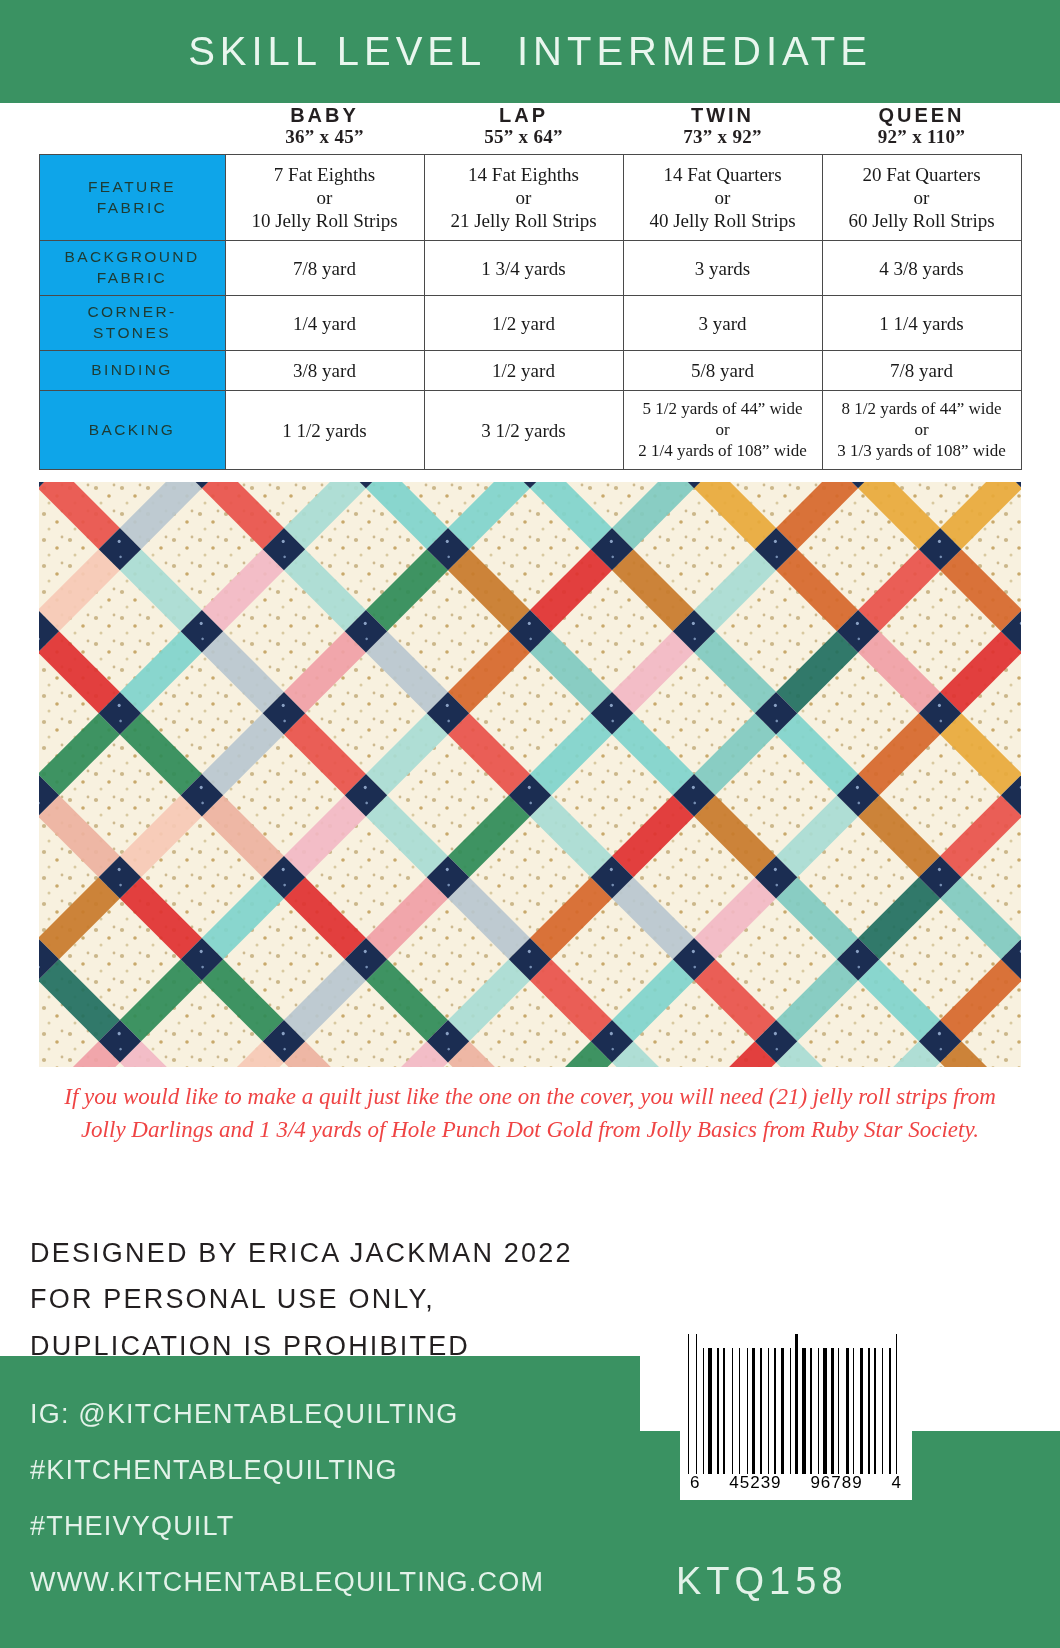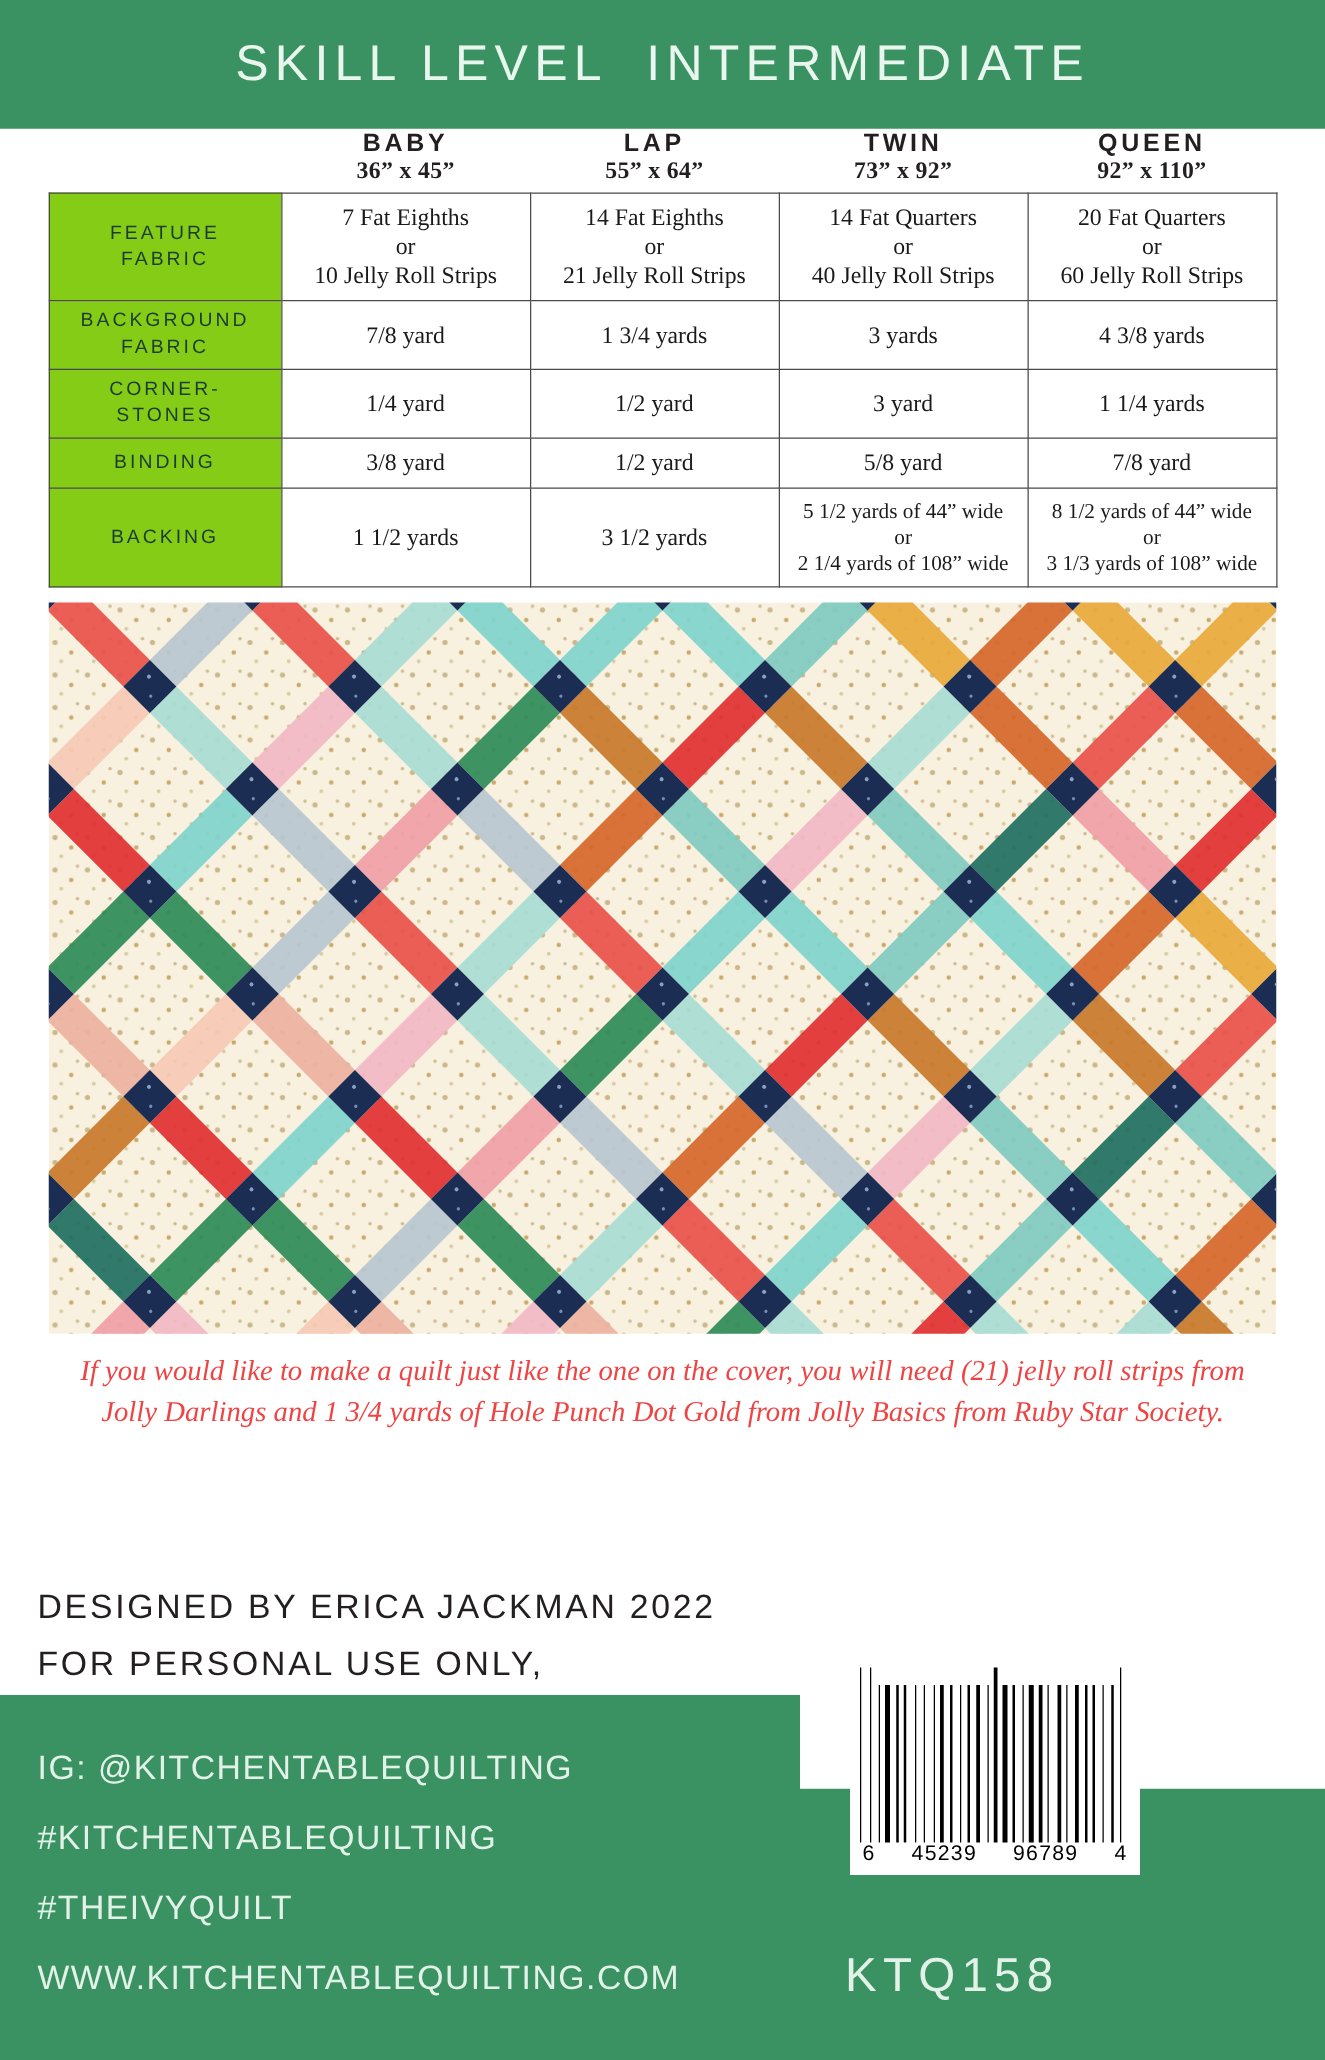"FEATURE" td.rowlabel { background: #84cc16 -> #0ea5e9 }
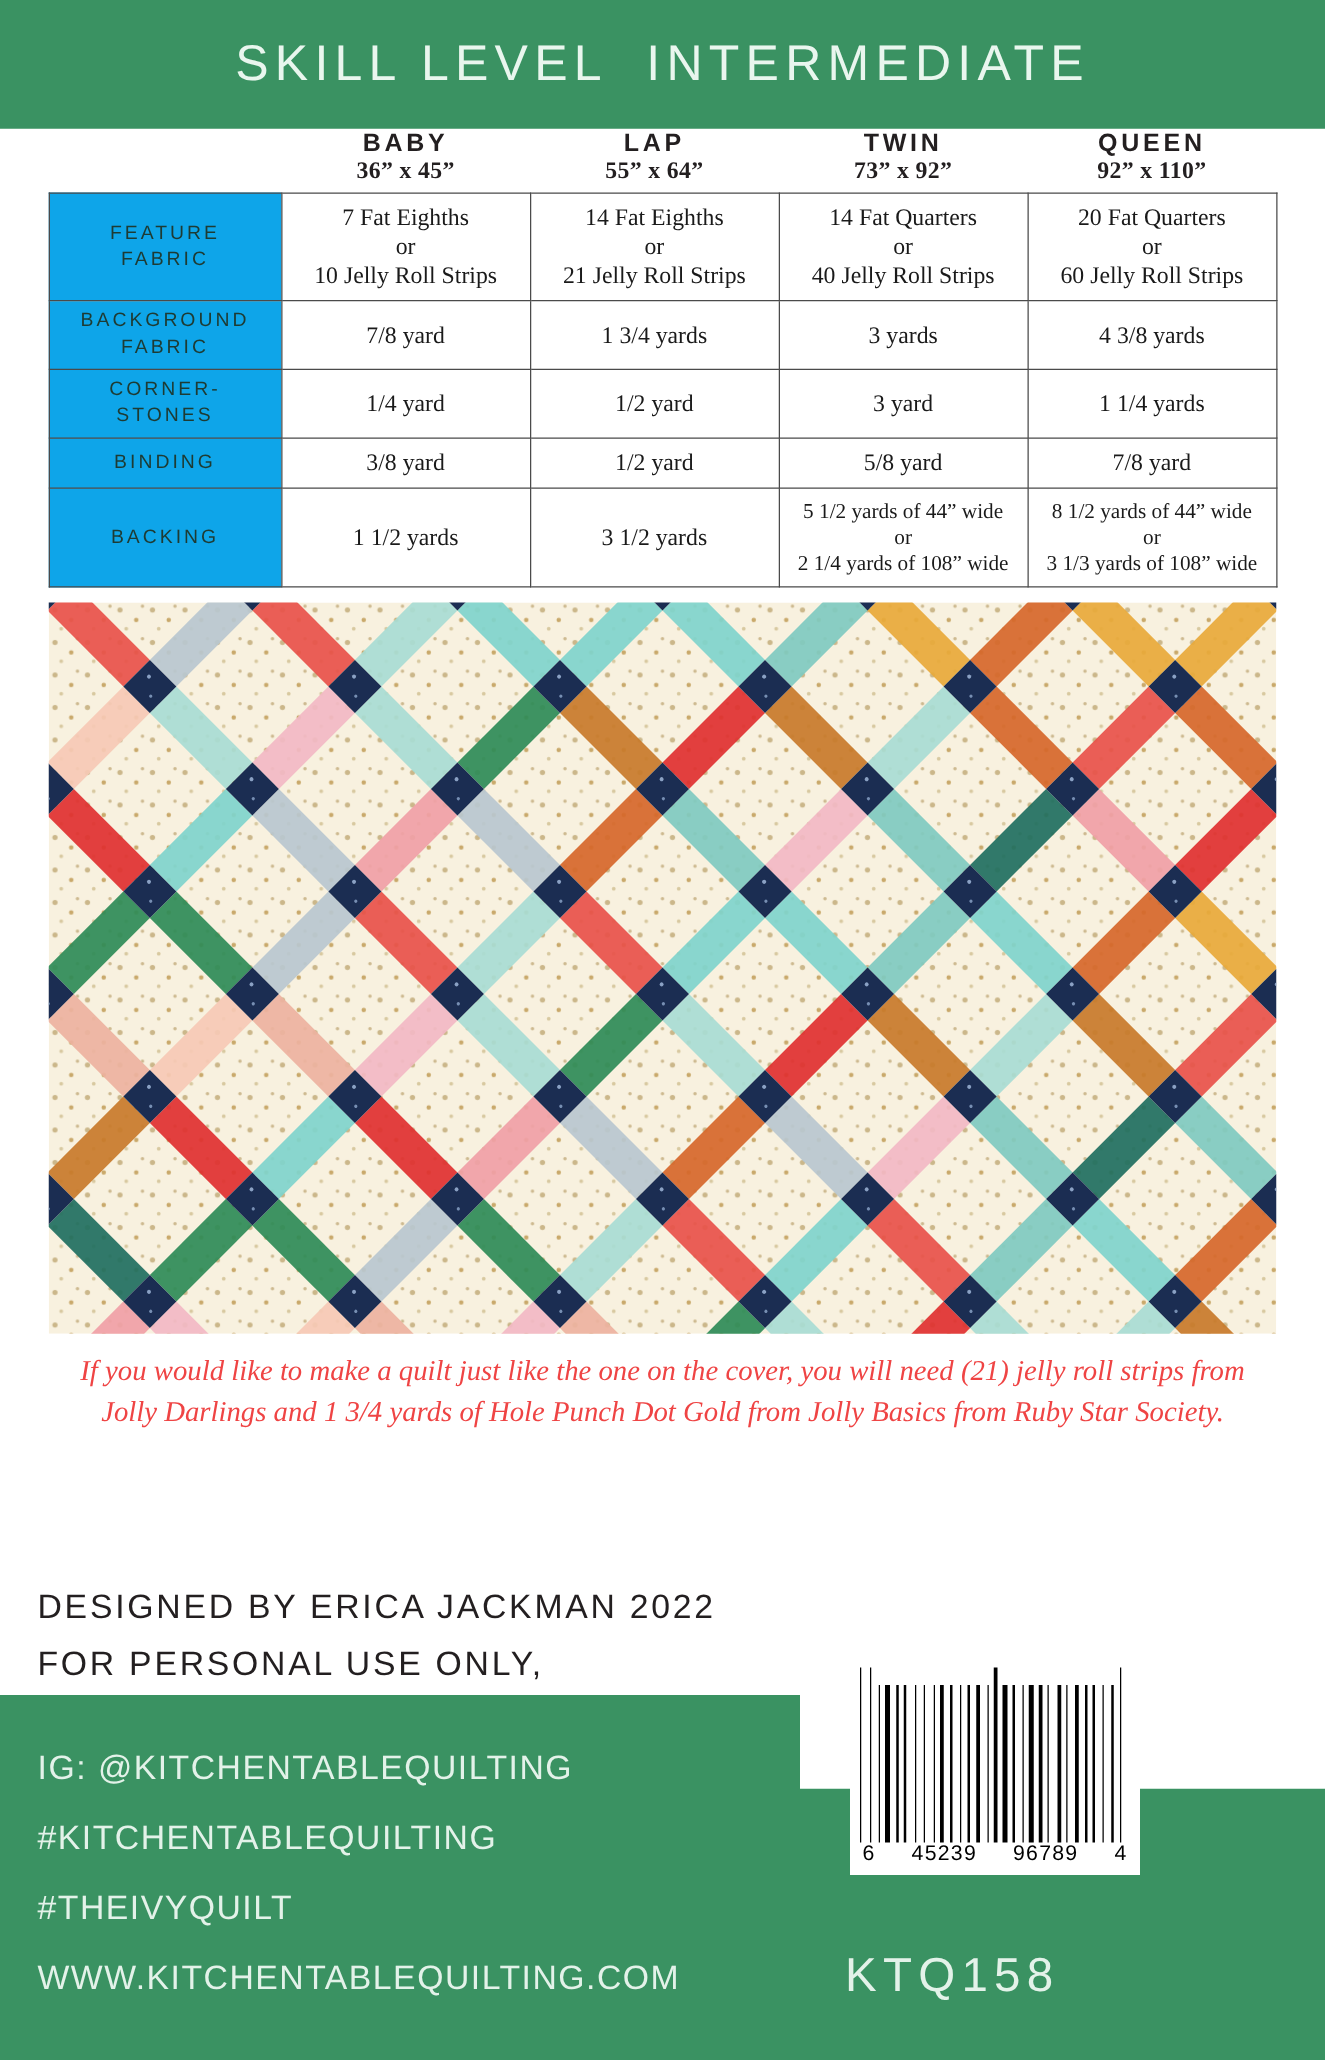"DESIGNED BY ERICA JACKMAN 2022" .credits { top: 1262px -> 1230px }
